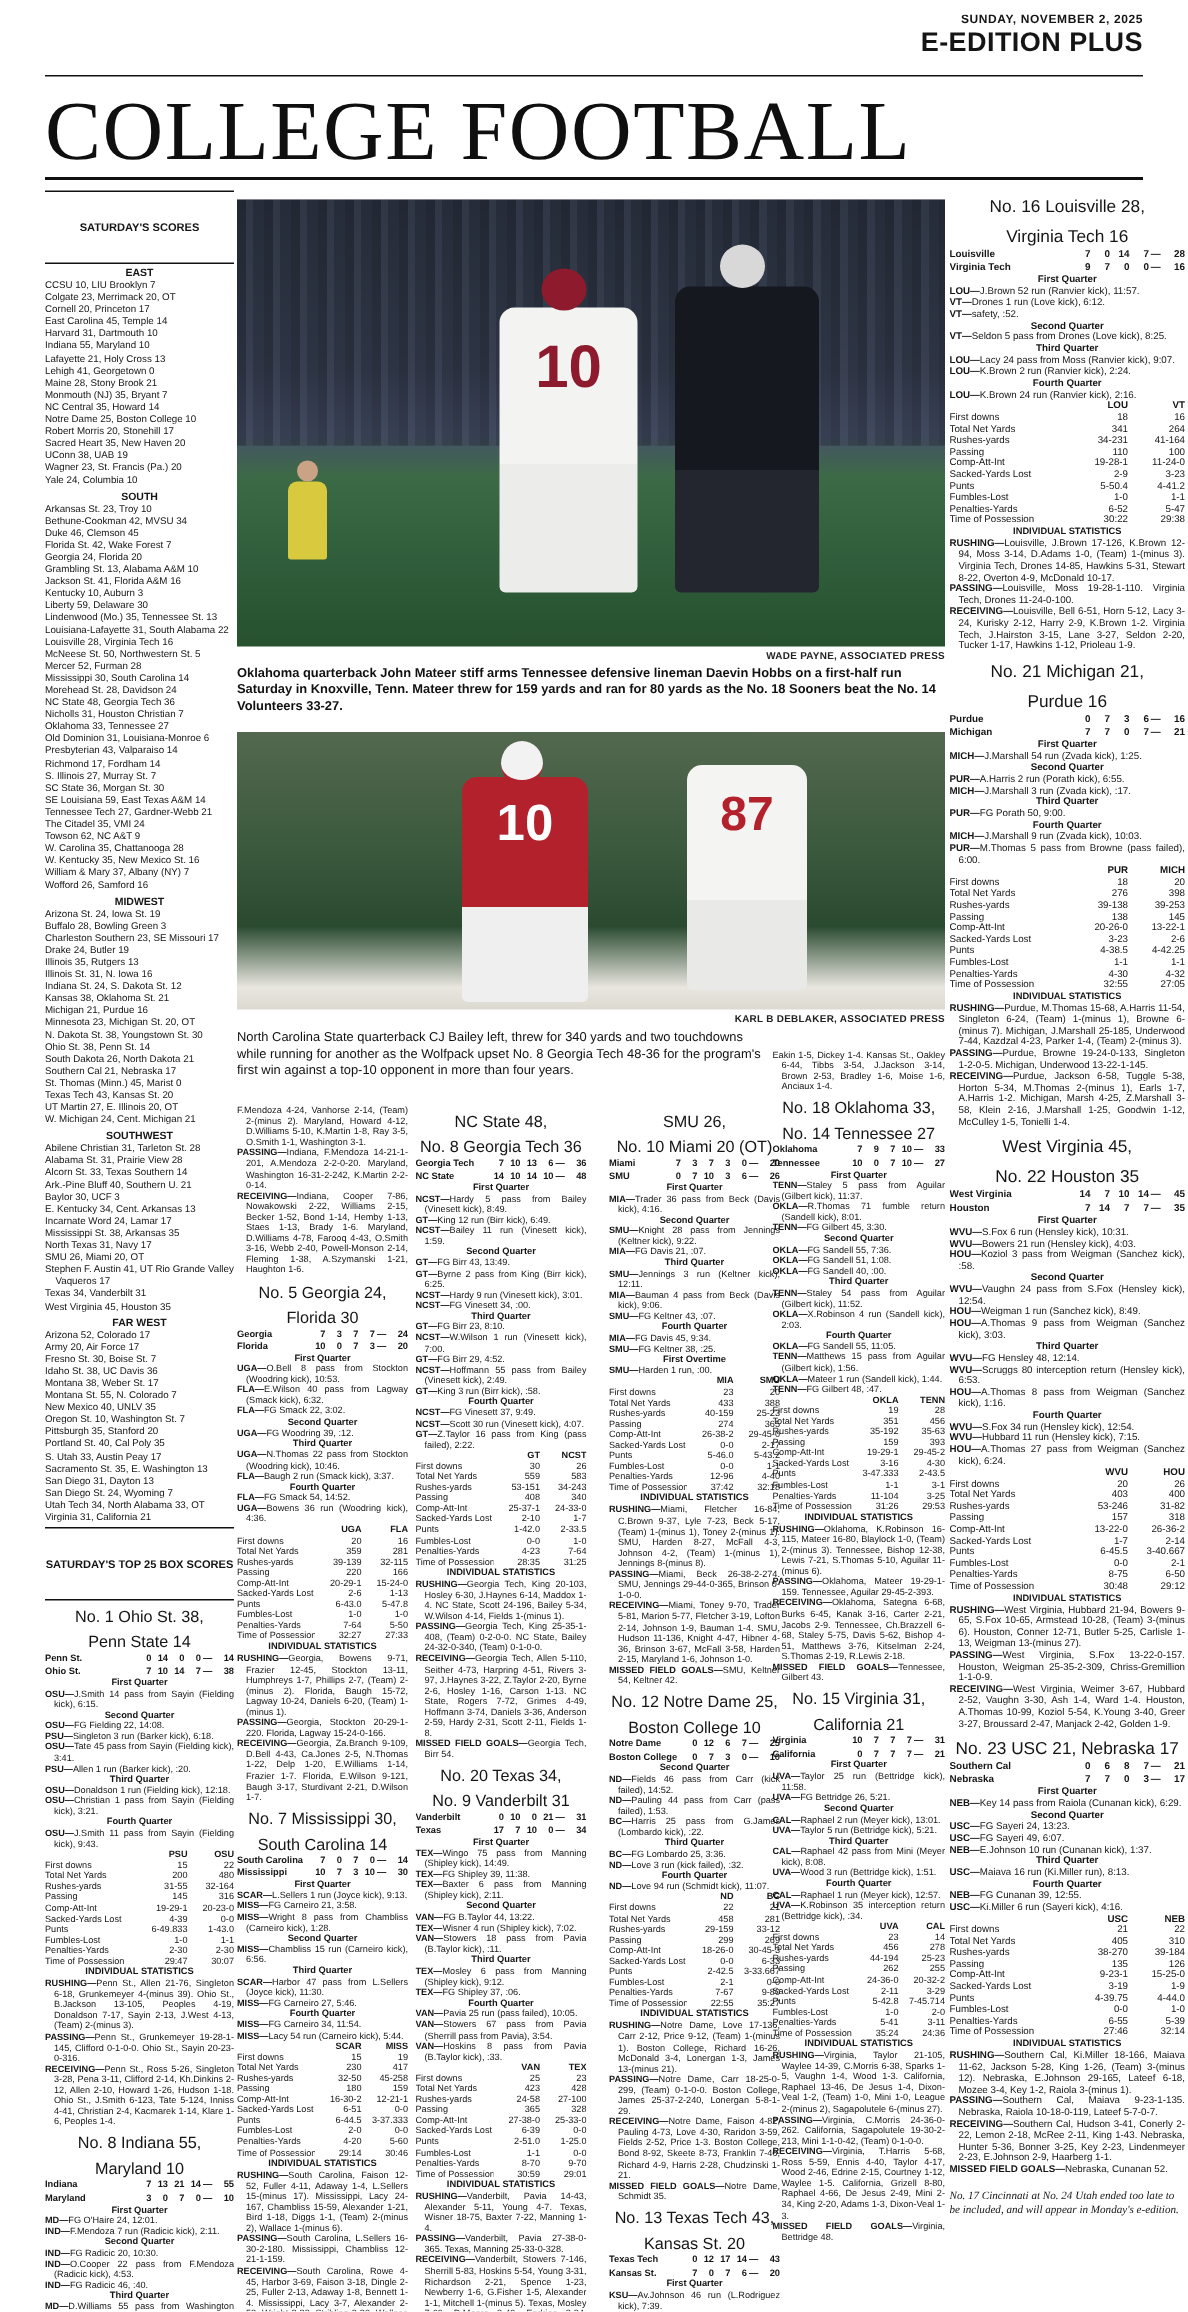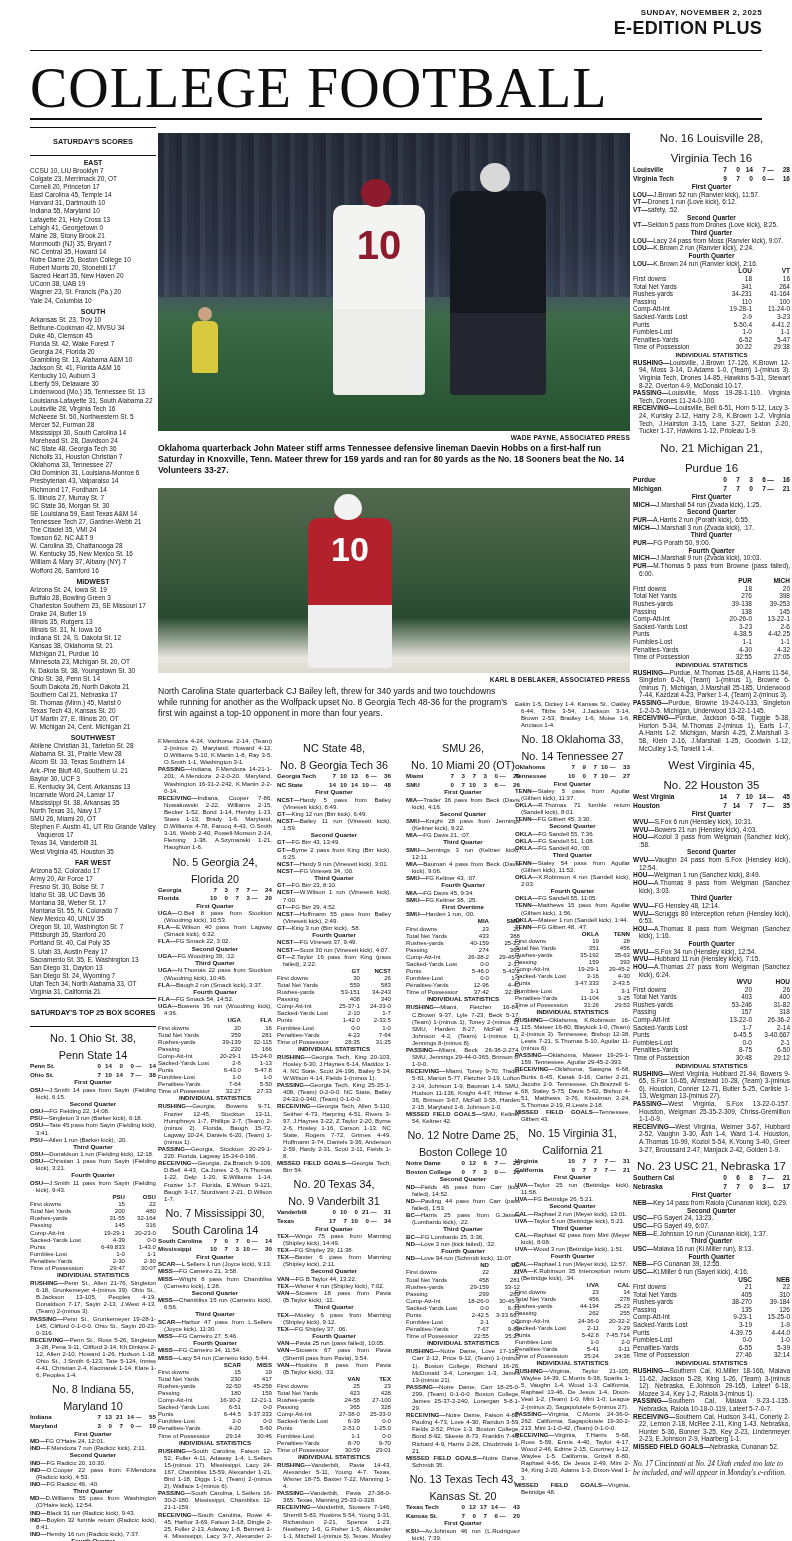"SATURDAY'S SCORES" .rtitle { padding: 9px 0 -> 19px 0 }
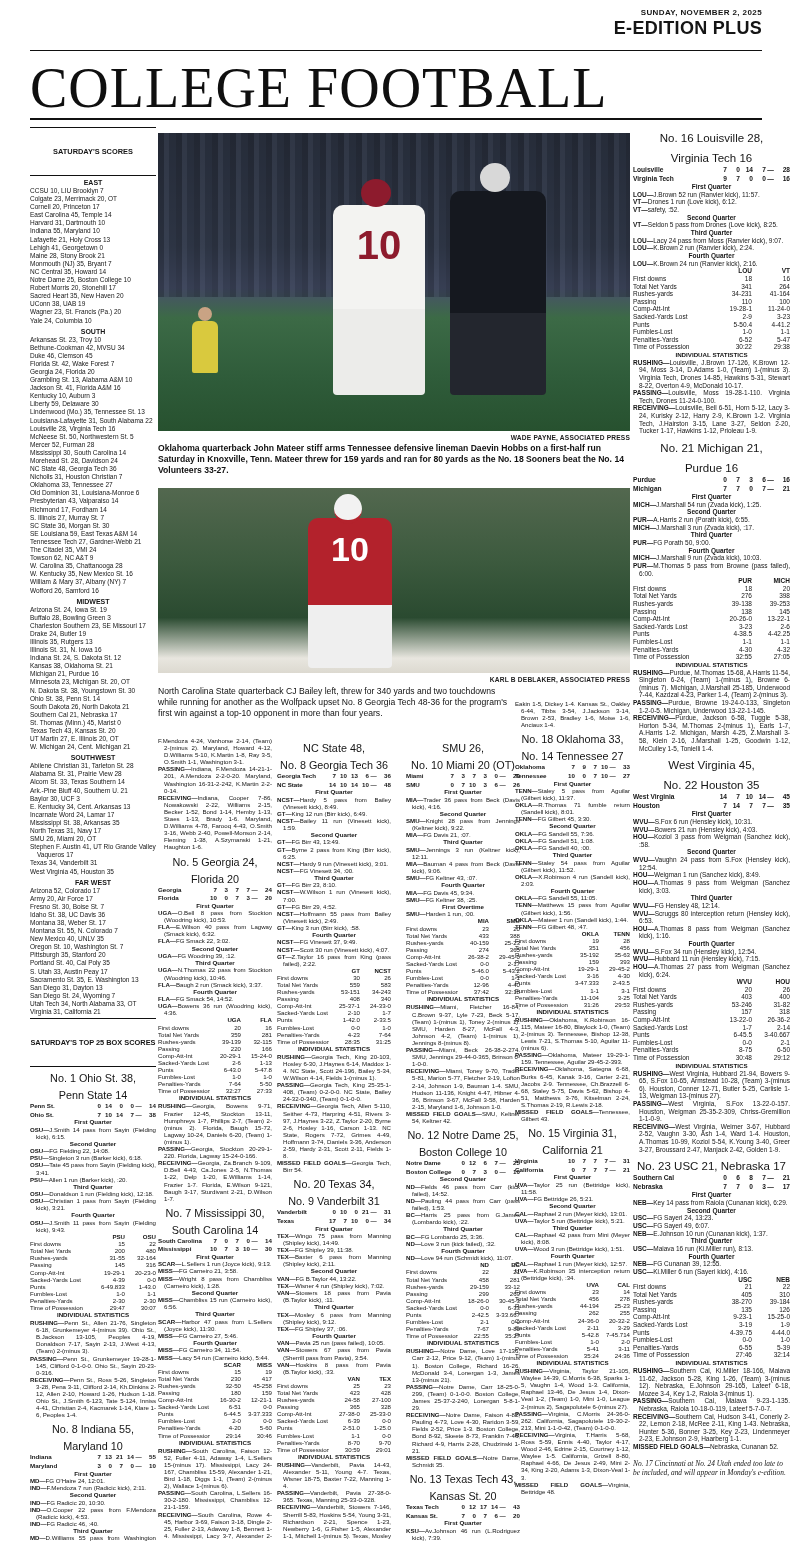"87" div.p2-white { html: none -> <div> <div>87</div> </div> }
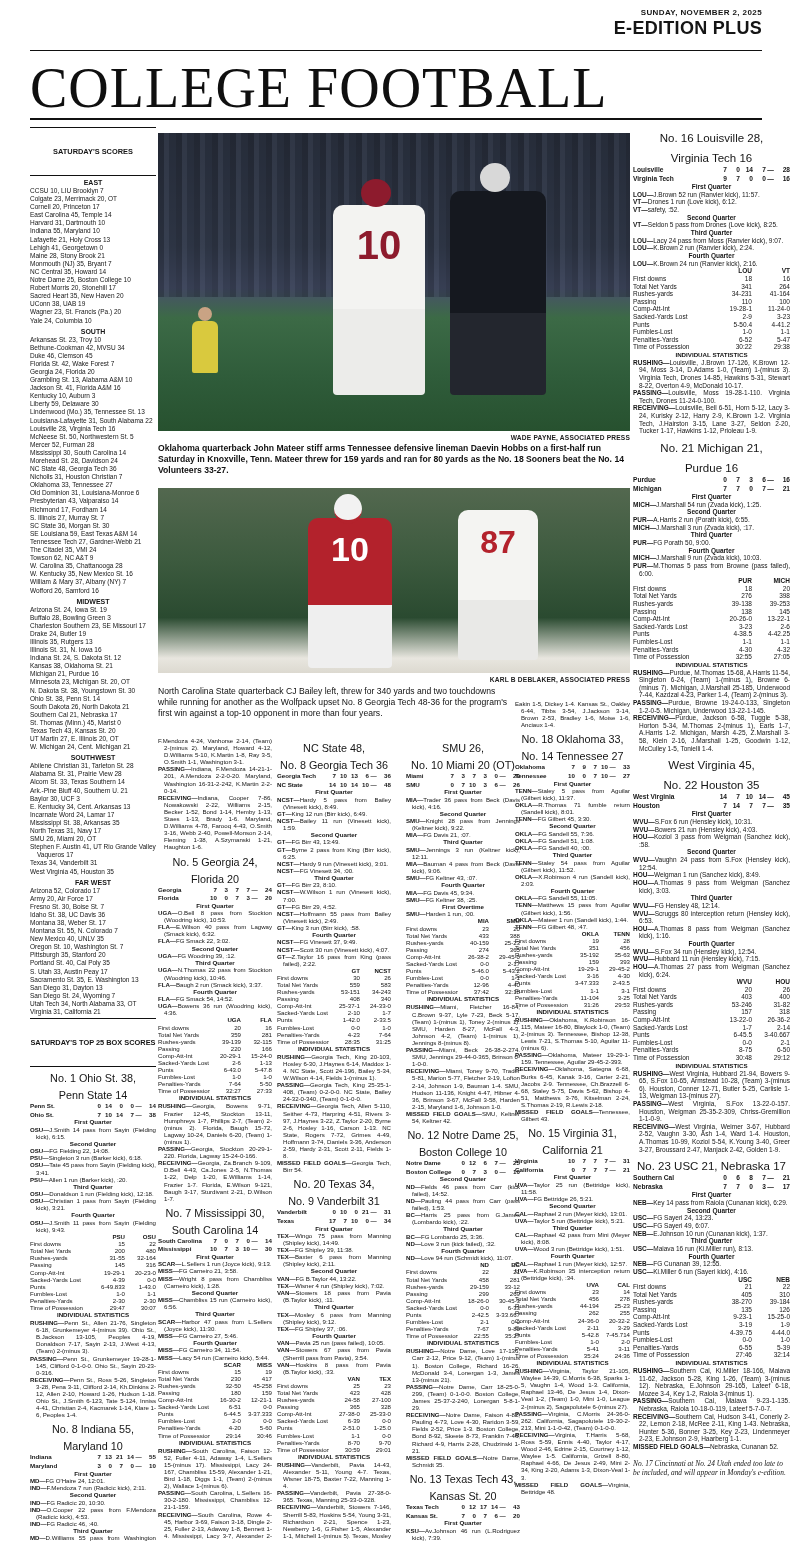"Florida 20" div.btitle { text: 20 -> 30 }
